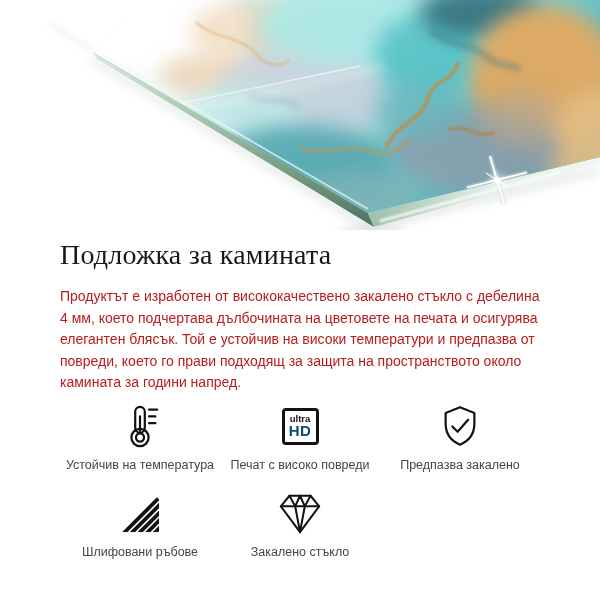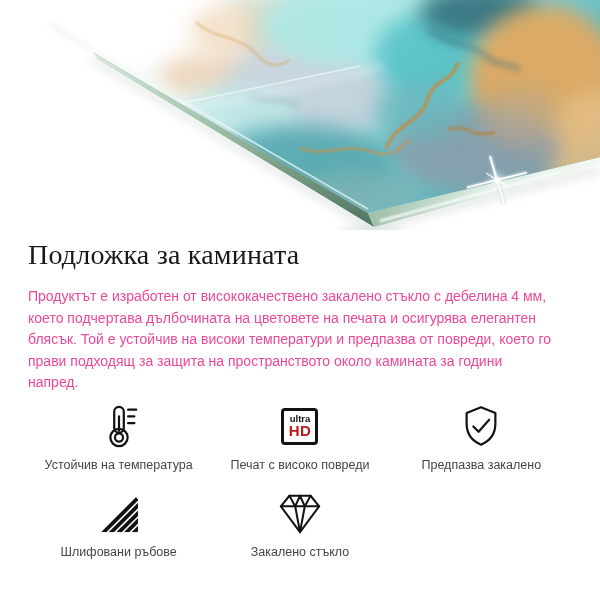"Подложка за камината" .content { padding: 0 28px -> 0 60px }
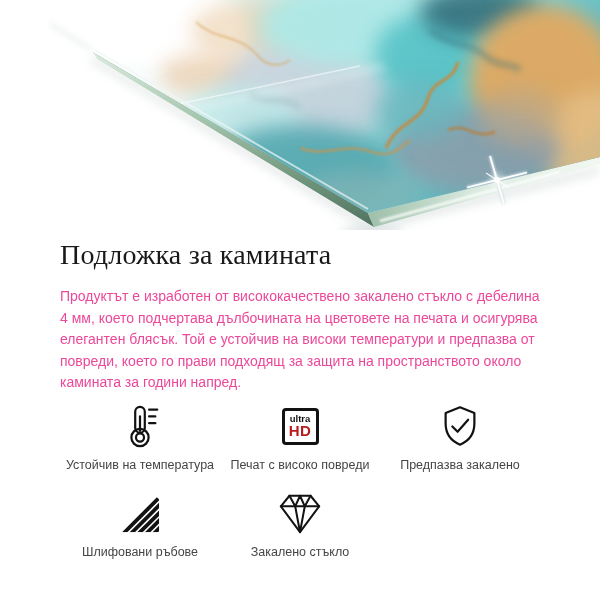"Продуктът е изработен от" .para { color: #ec4899 -> #b91c1c }
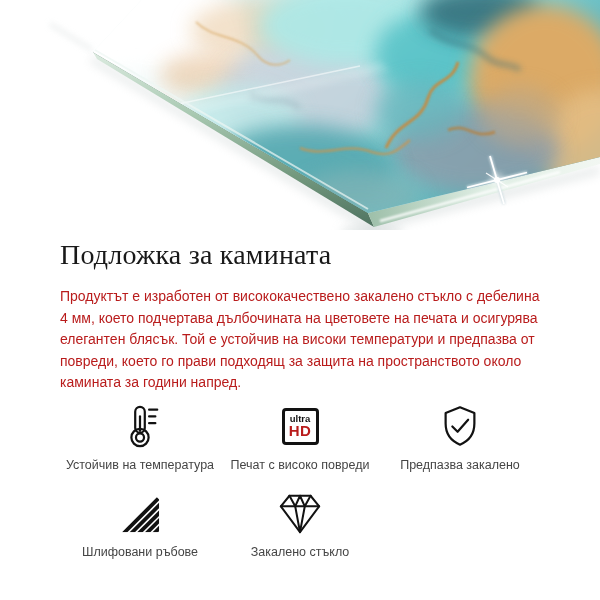"HD" .uhd .b { color: #b91c1c -> #0c4a6e }
